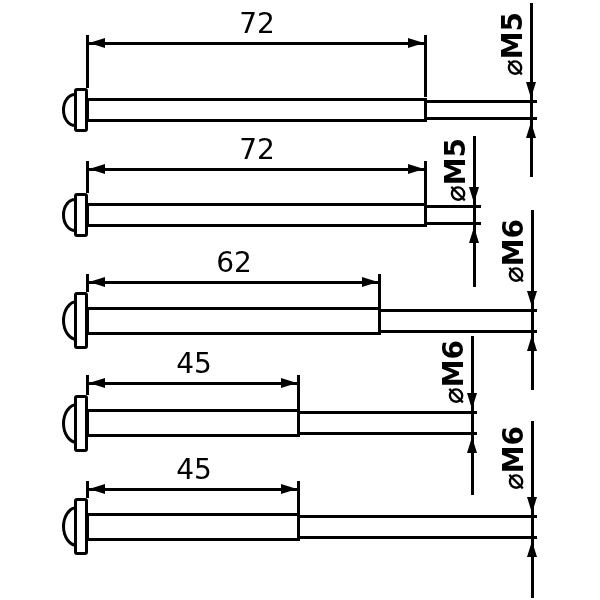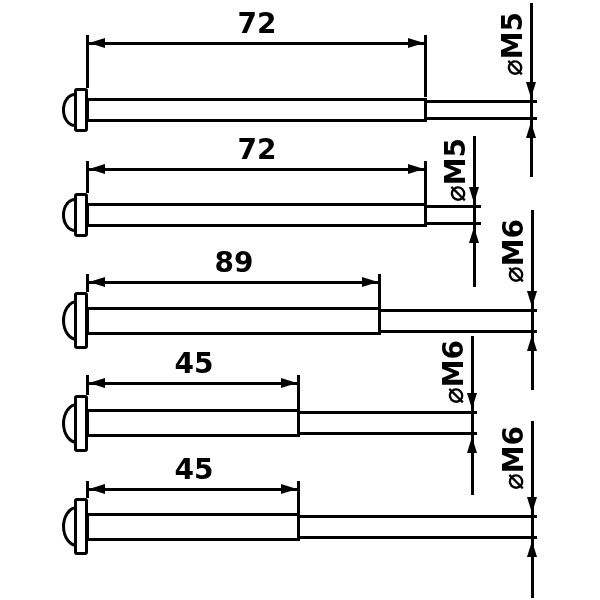"72" .dnum { font-weight: bold -> normal }
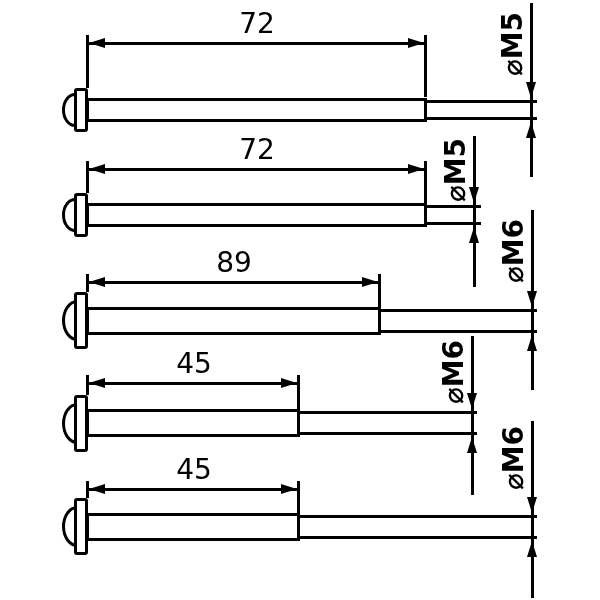"89" span.dnum { text: 89 -> 62 }
